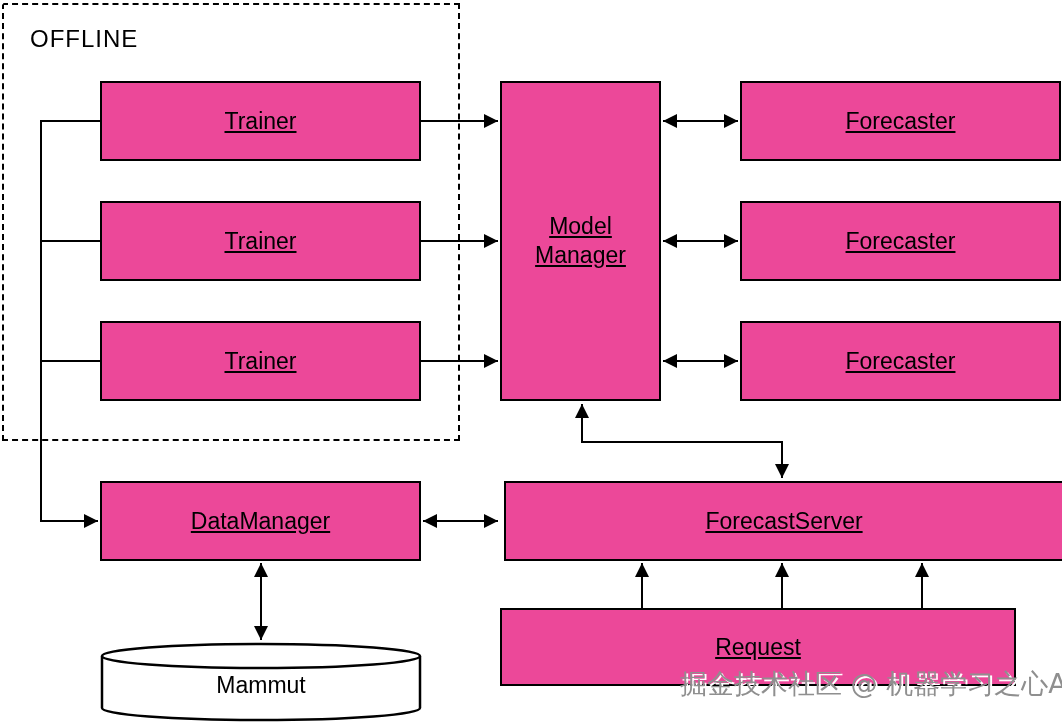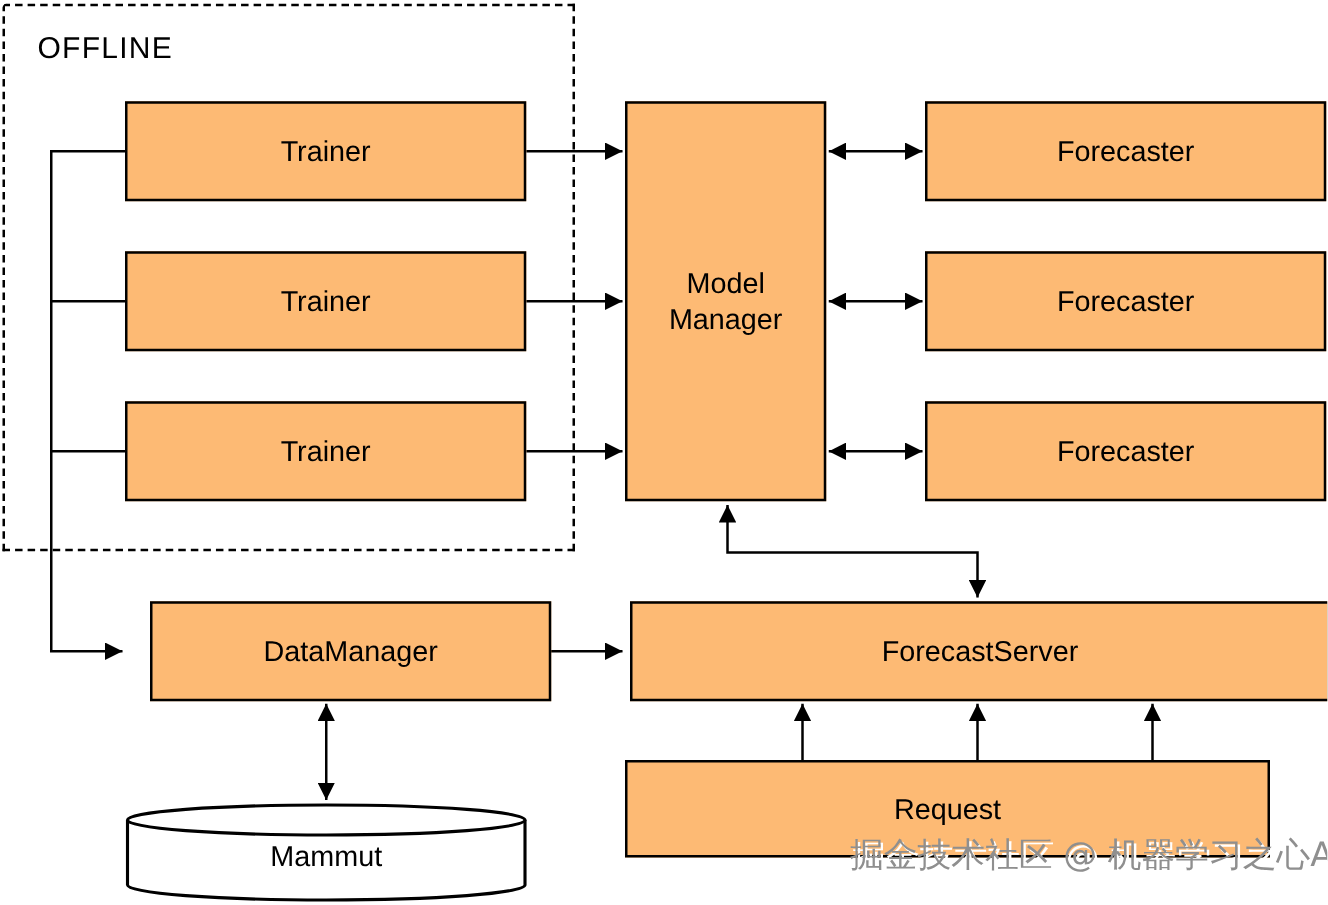"Trainer" .box { background: #fdba74 -> #ec4899; text-decoration: none -> underline }
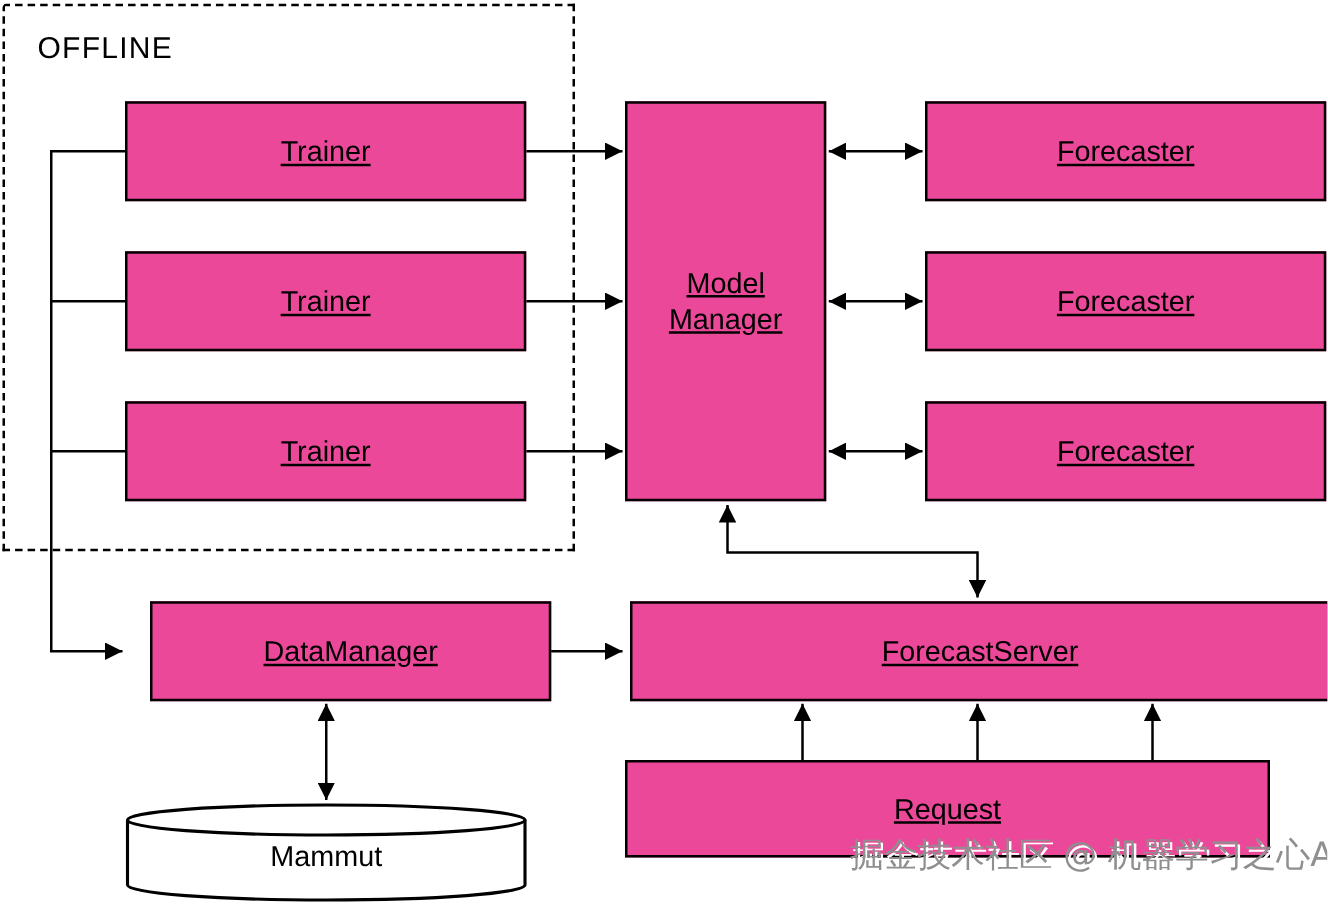"DataManager" .data-manager { margin-left: 20px -> none }
